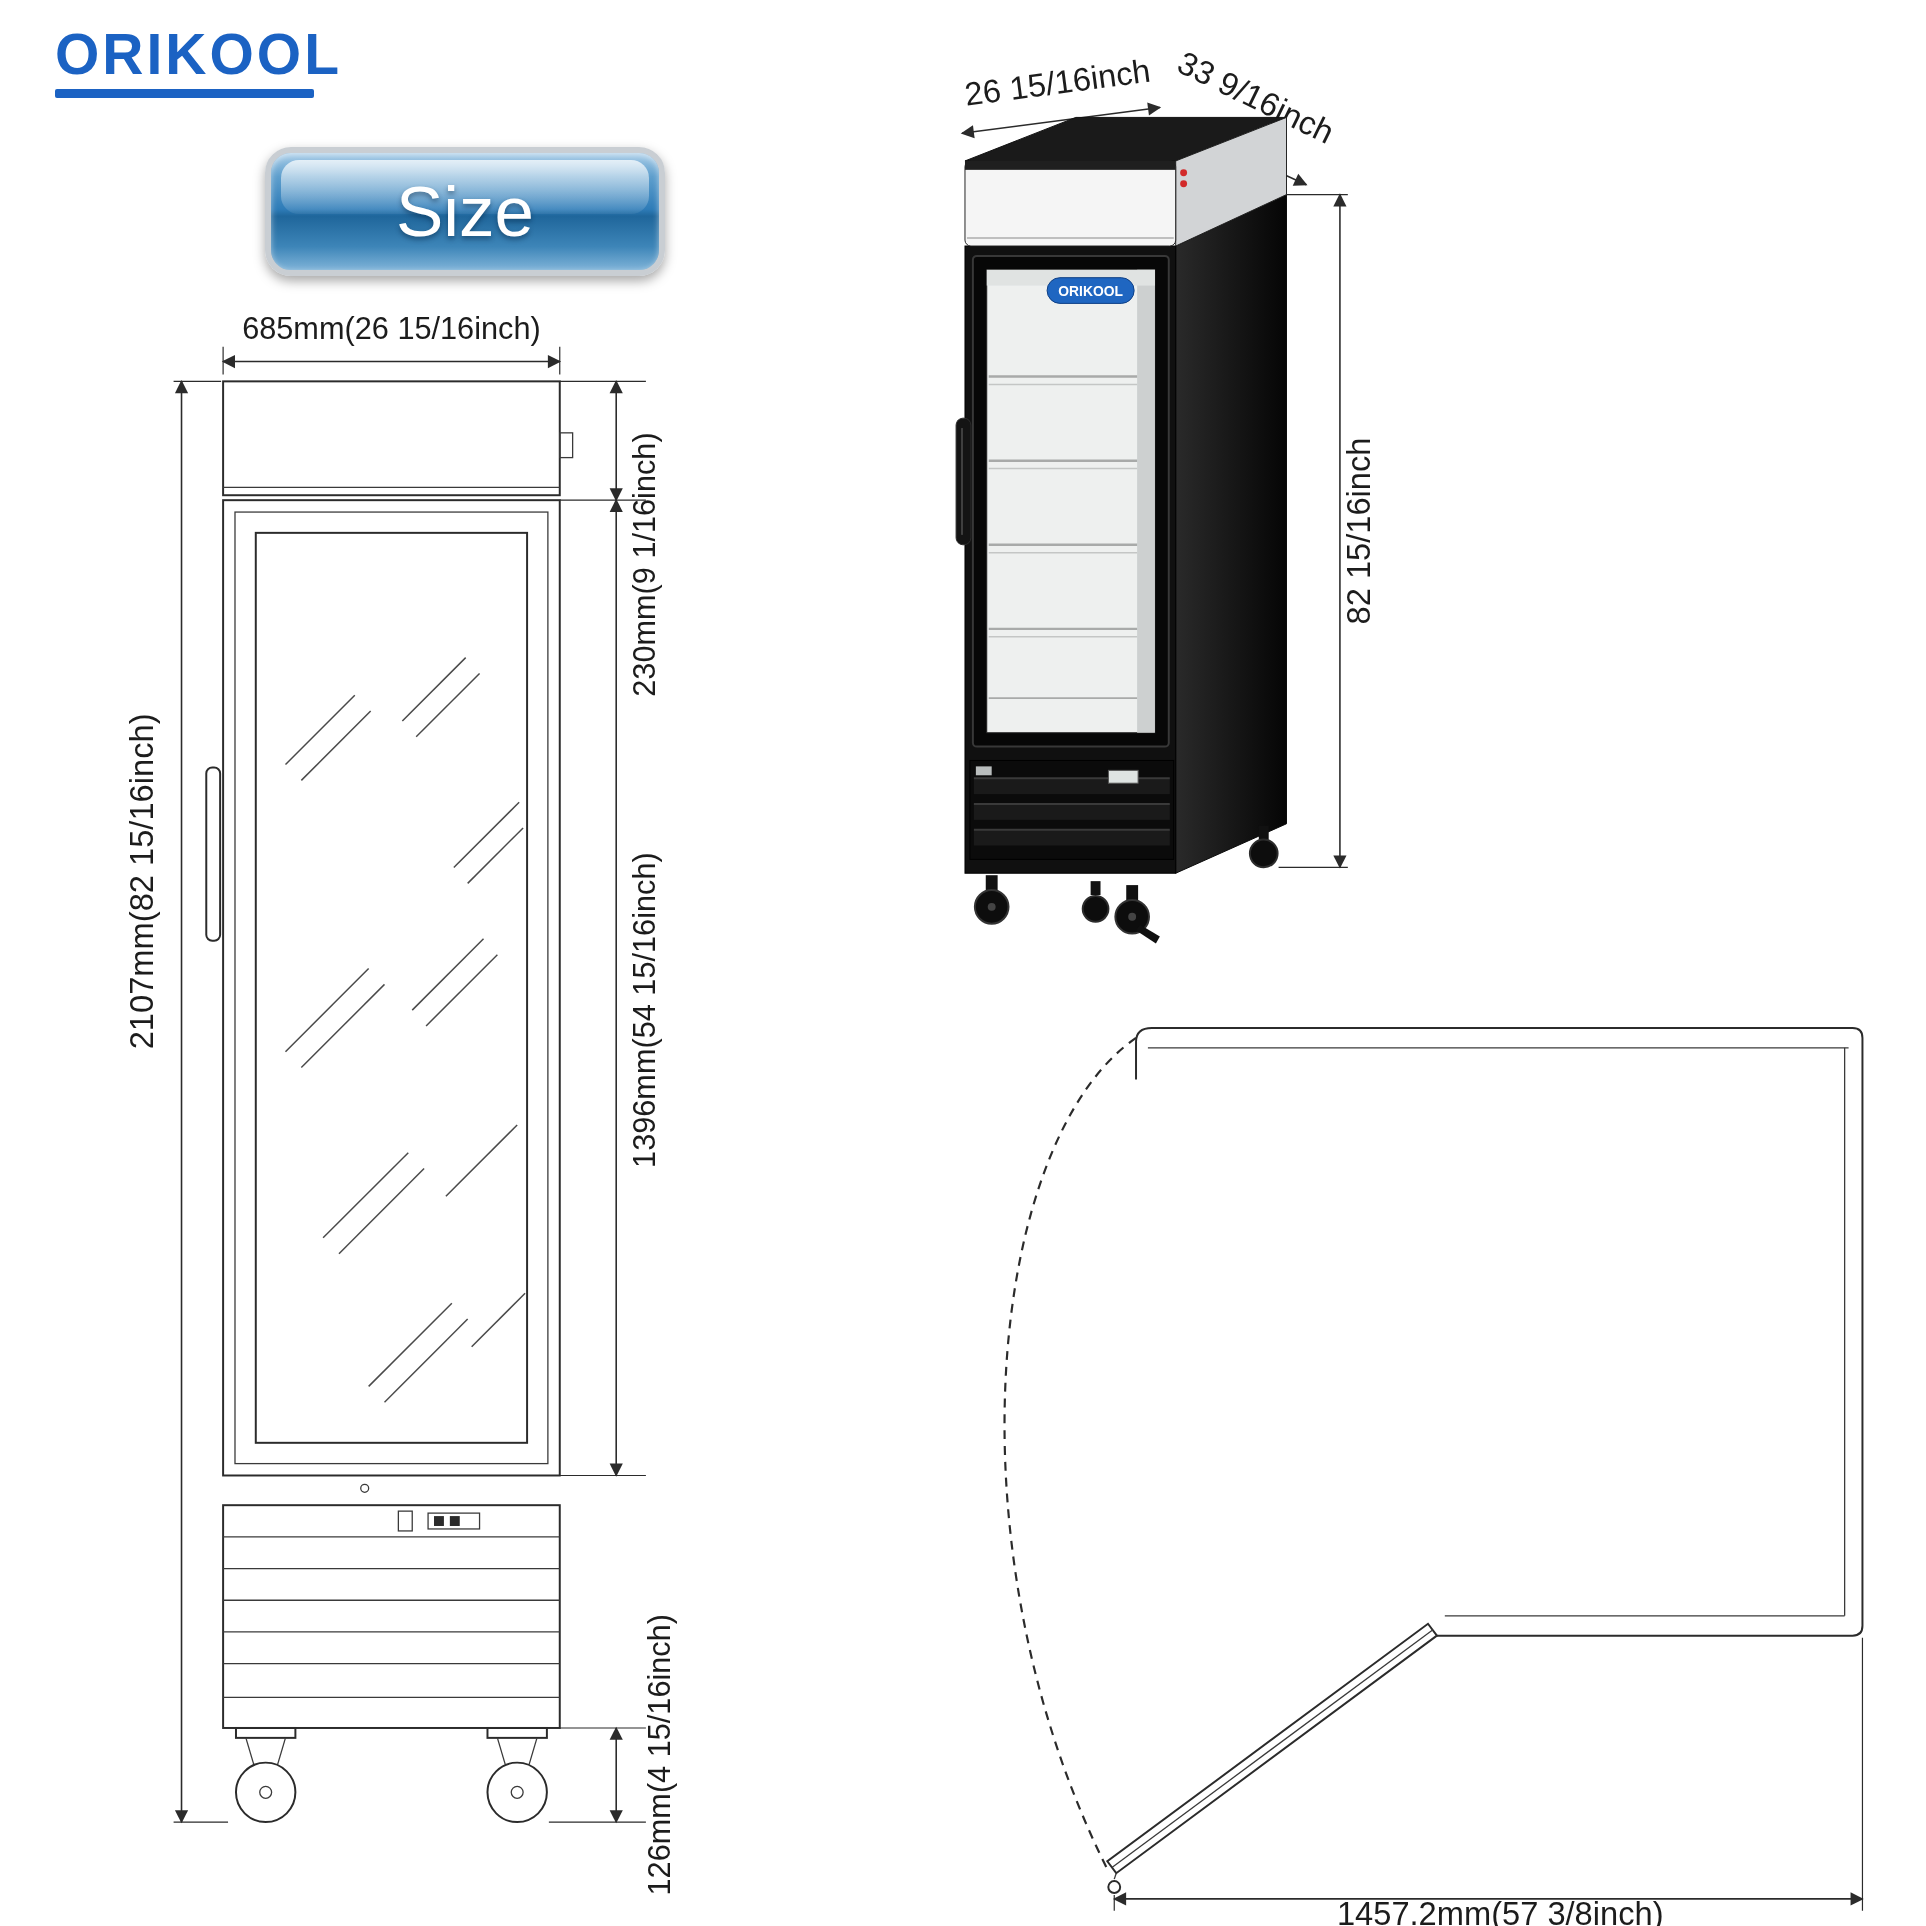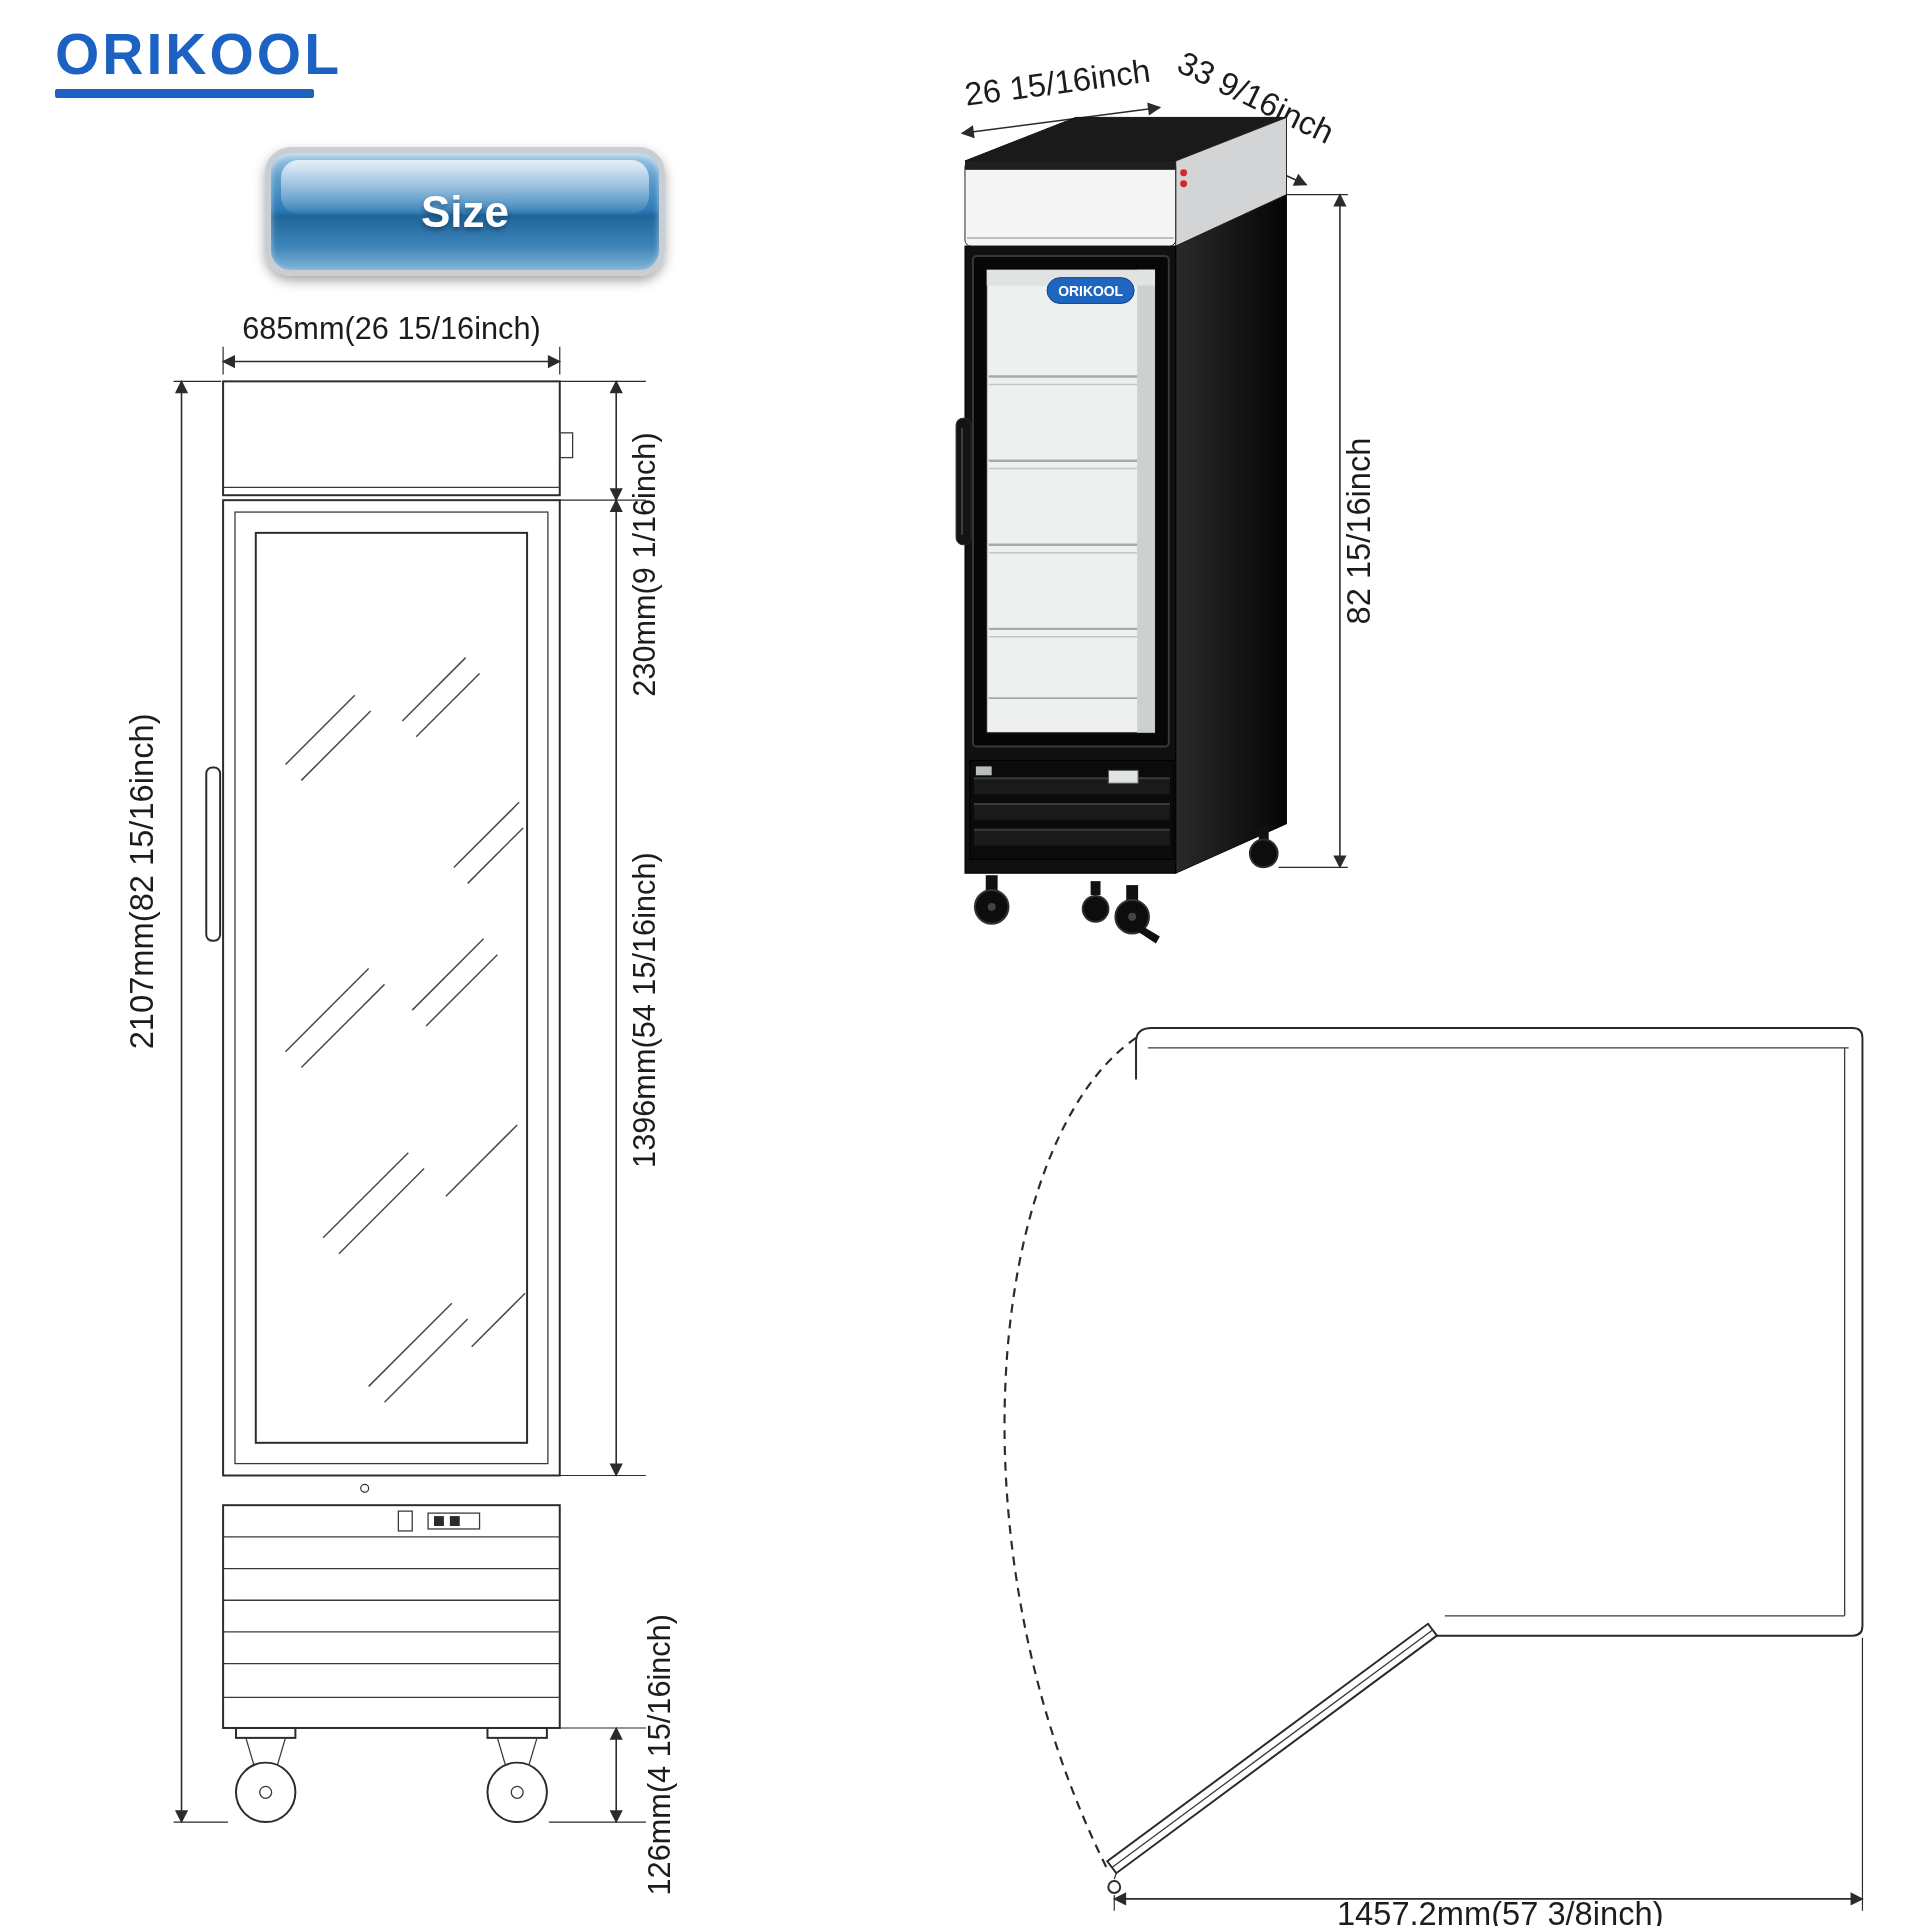"Size" .size-badge span { font-size: 44px -> 71px; font-weight: 700 -> 400 }
